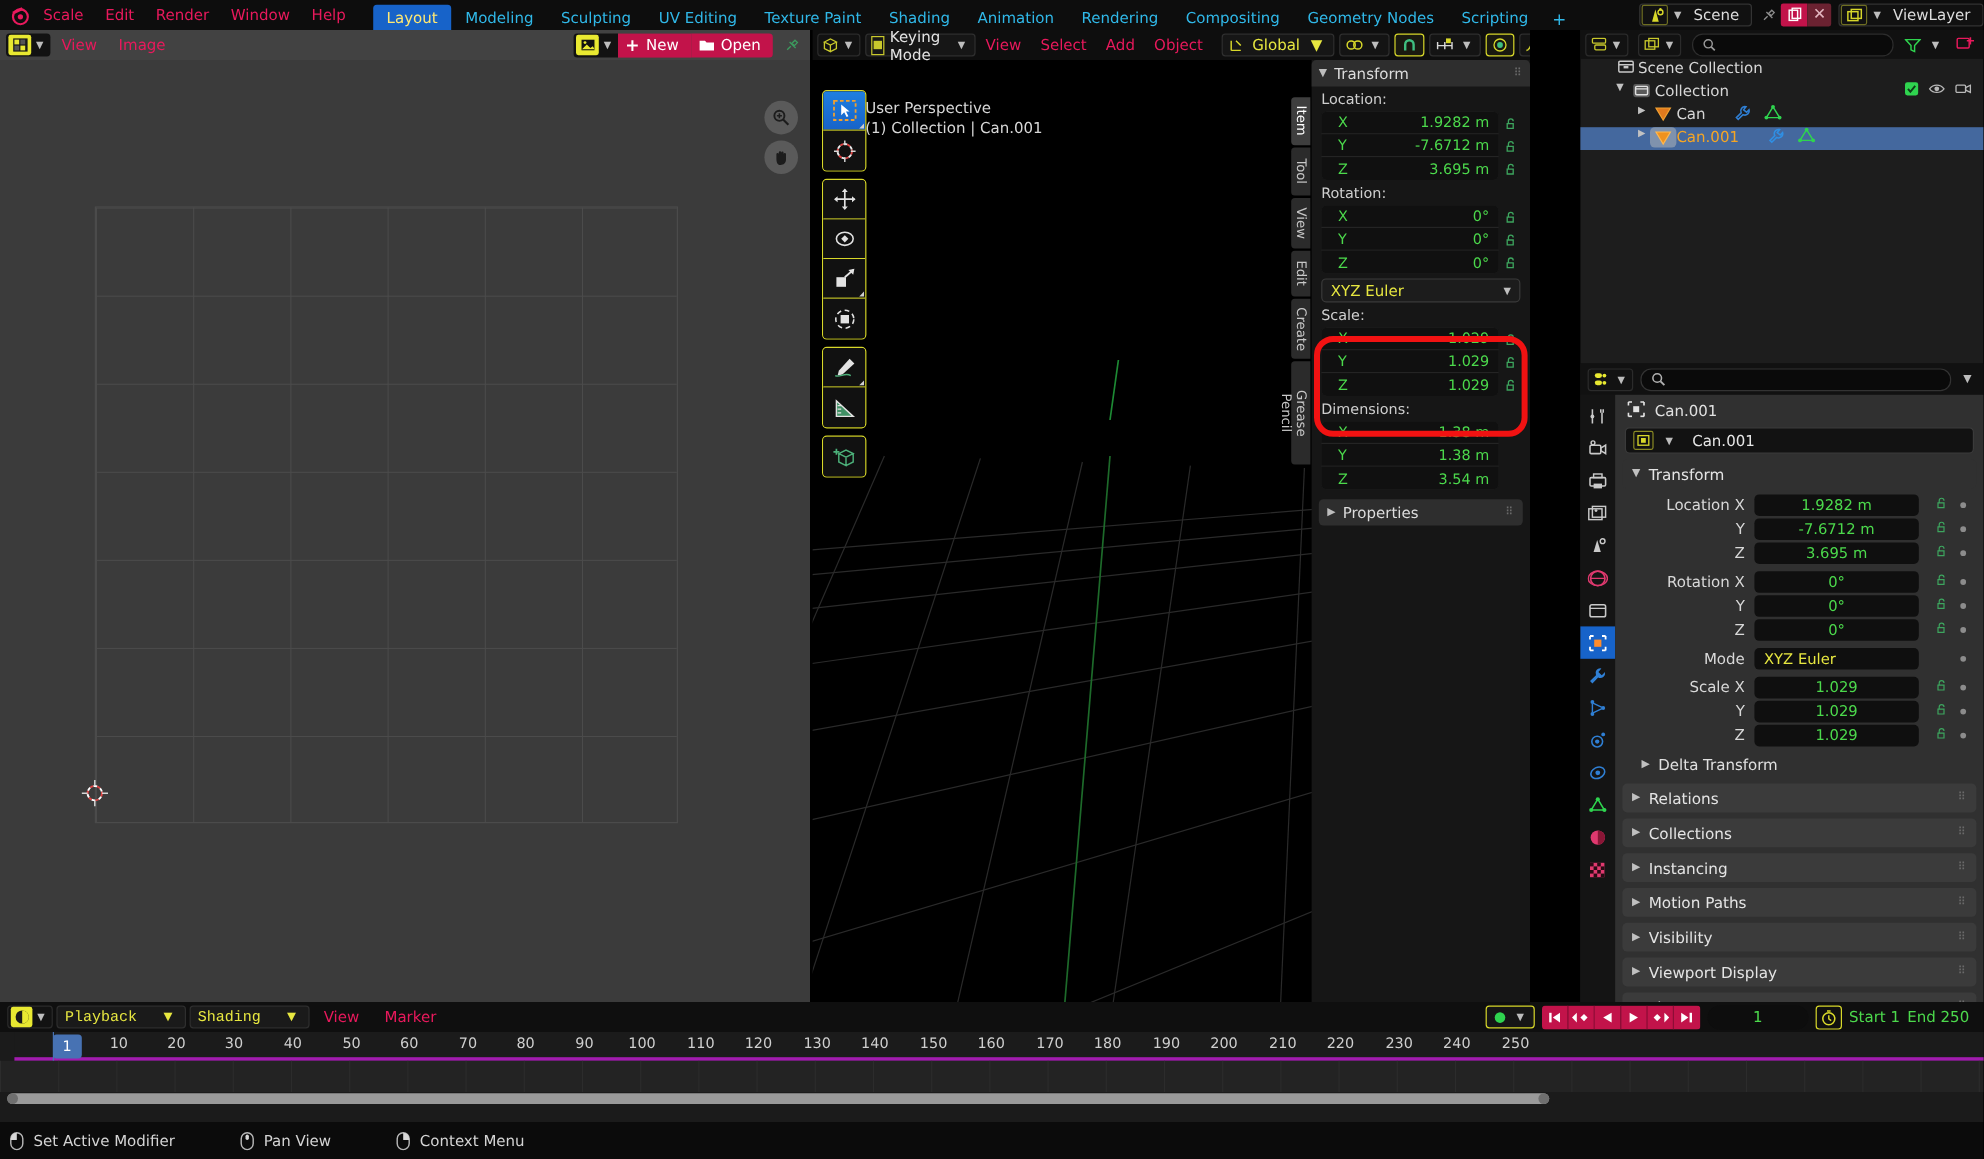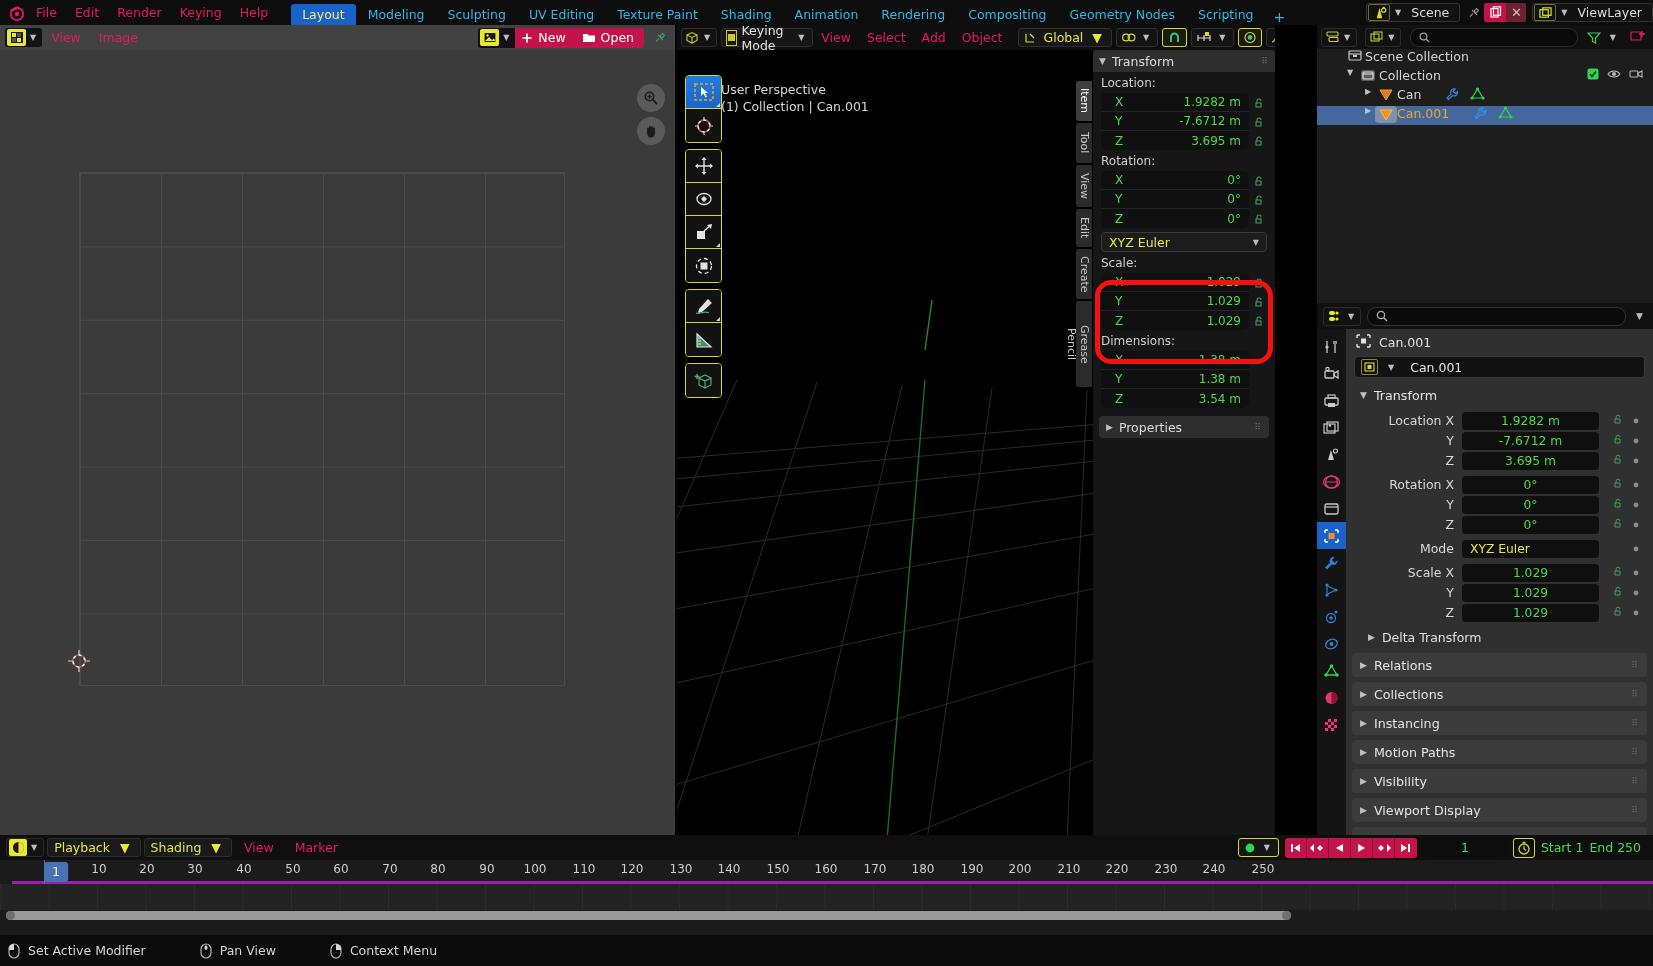"File" span.menu-item { text: File -> Scale }
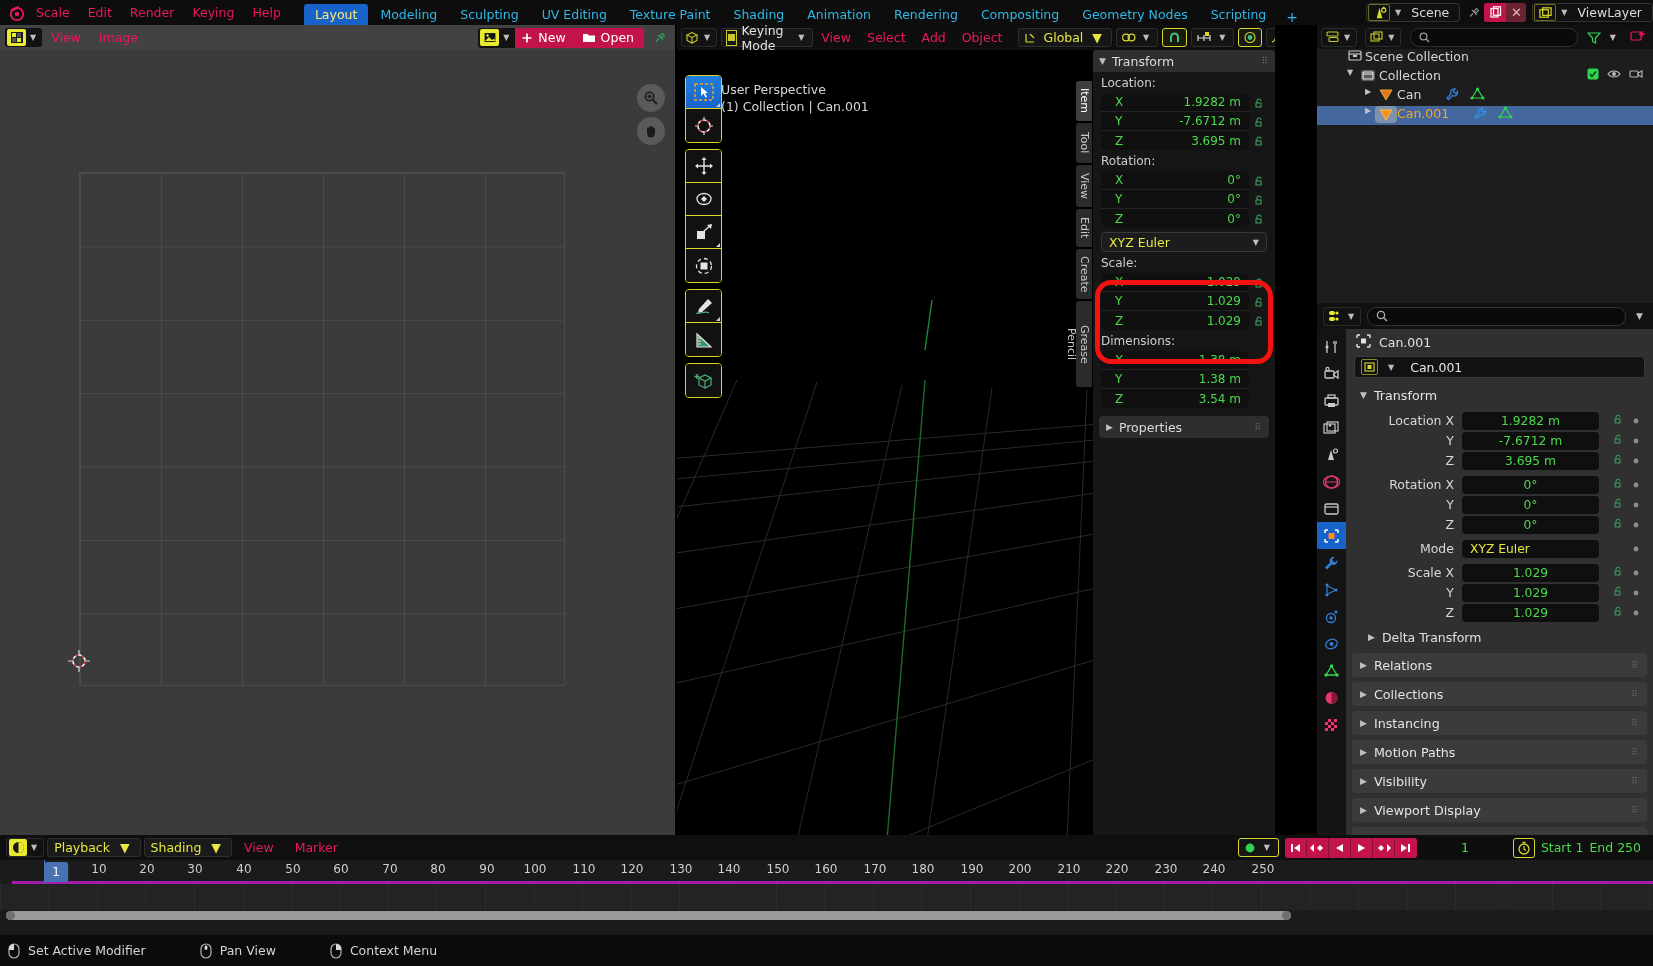"Keying" span.menu-item { text: Keying -> Window }
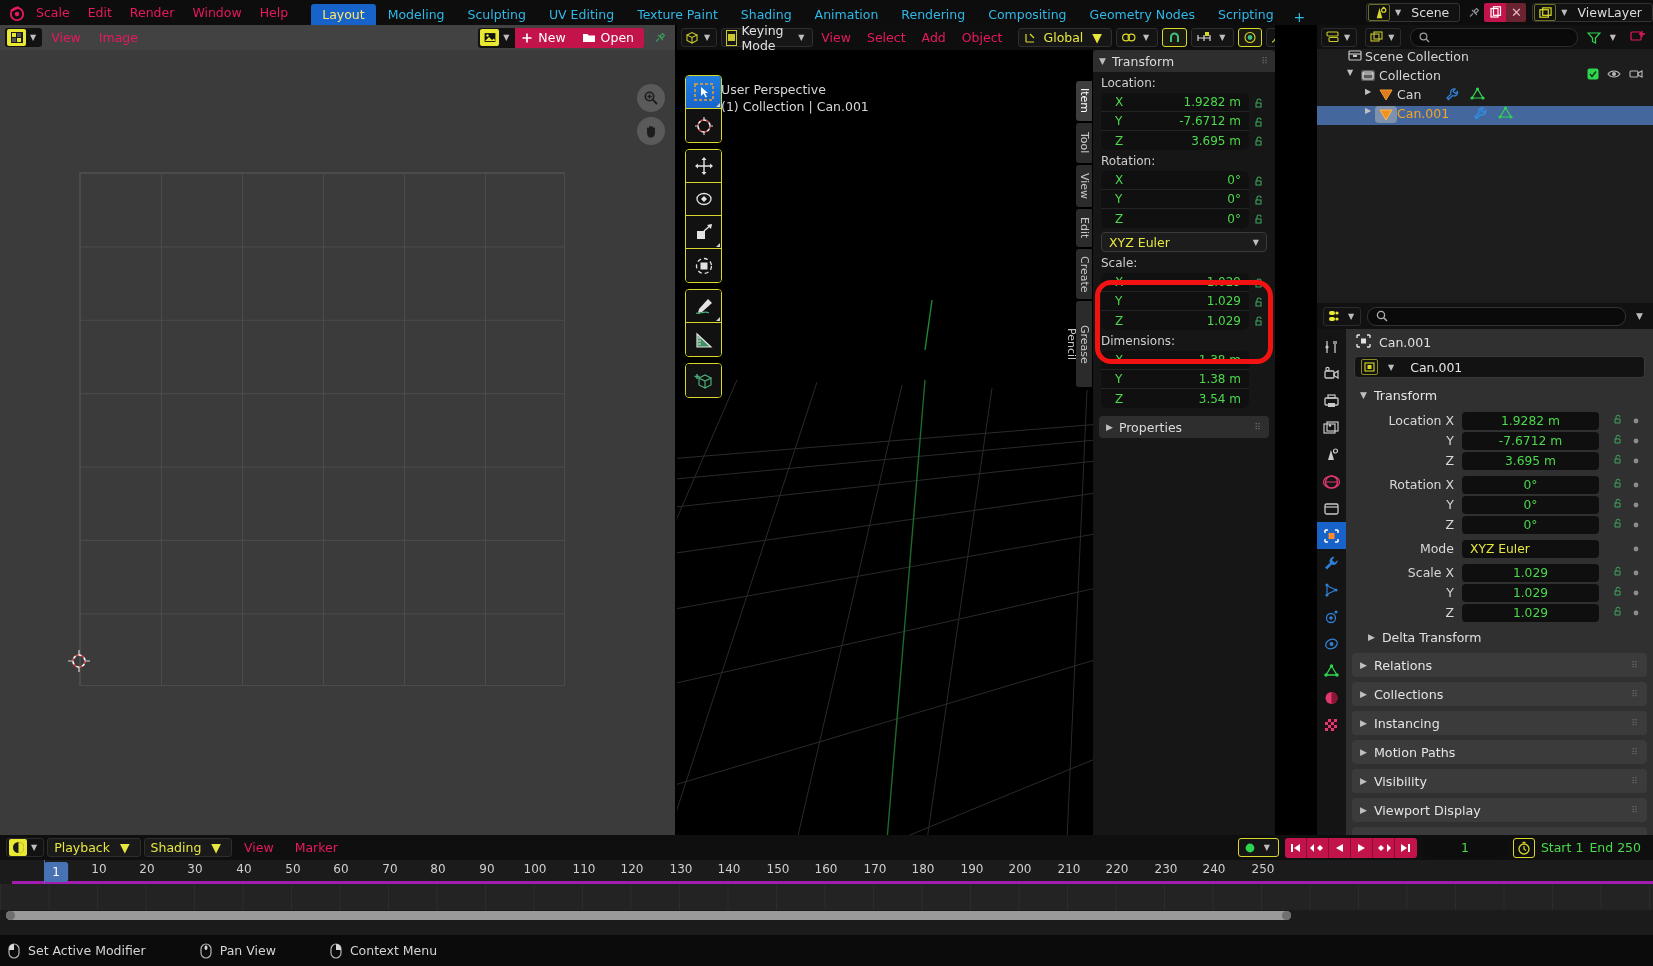"Playback" .tl-dd { font-family: none -> Liberation Mono, monospace; gap: 6px -> 18px }
